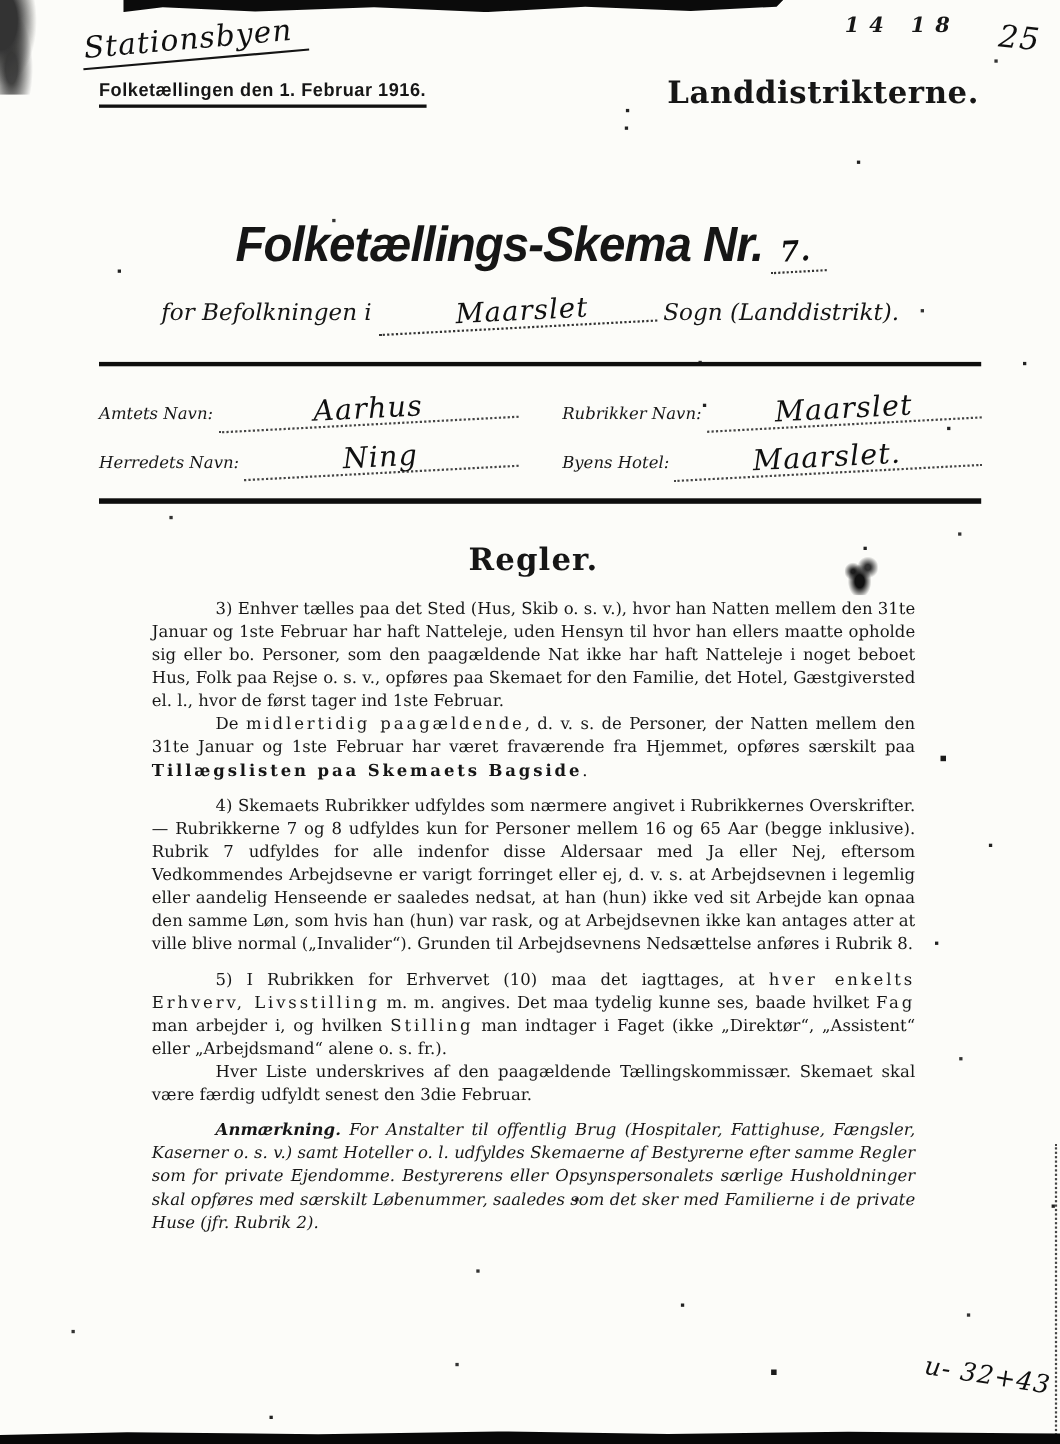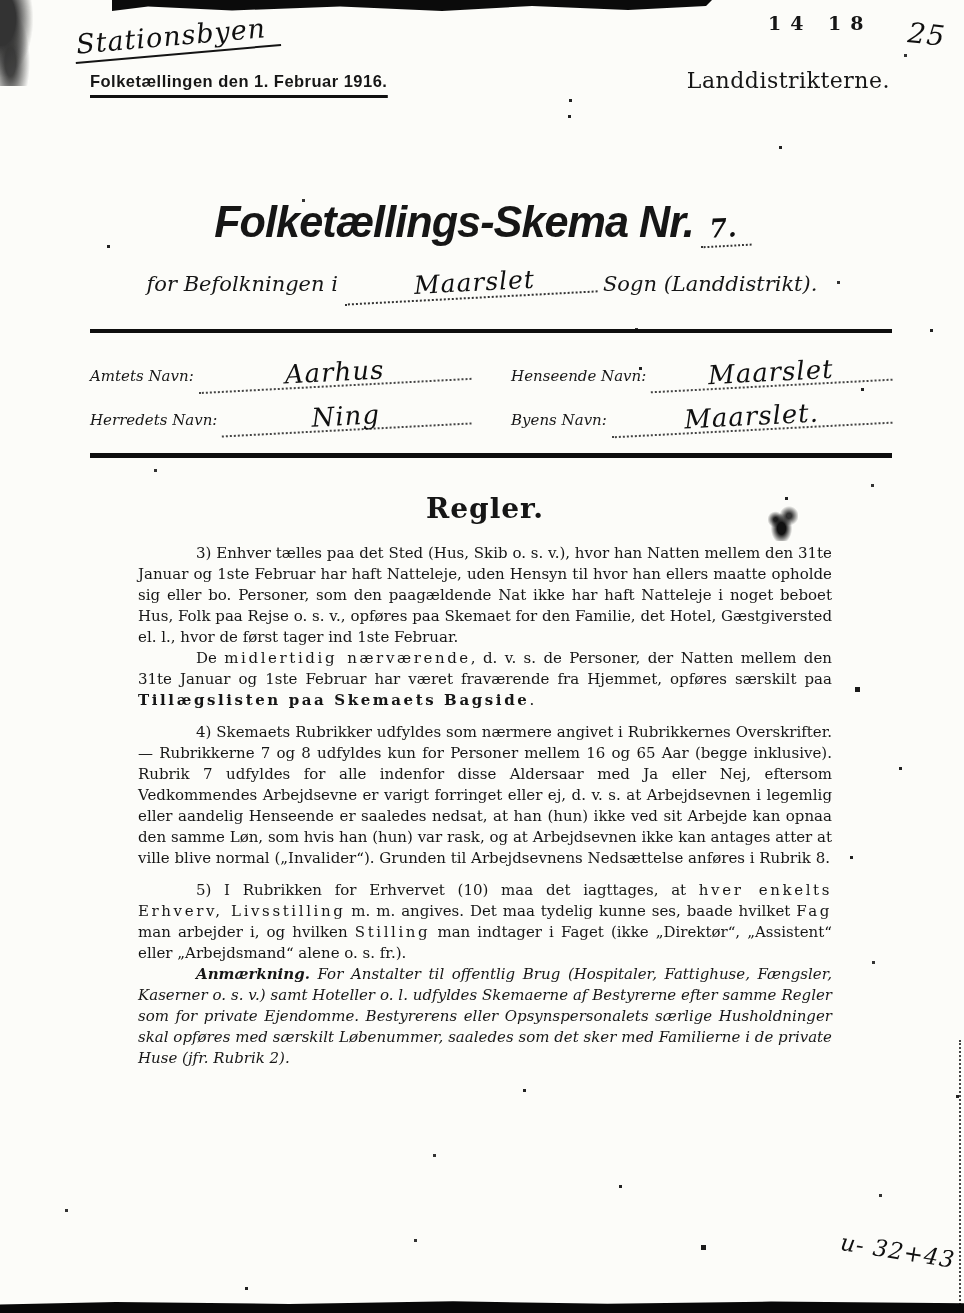"14 18" .stamp-numbers { font-style: none -> italic }
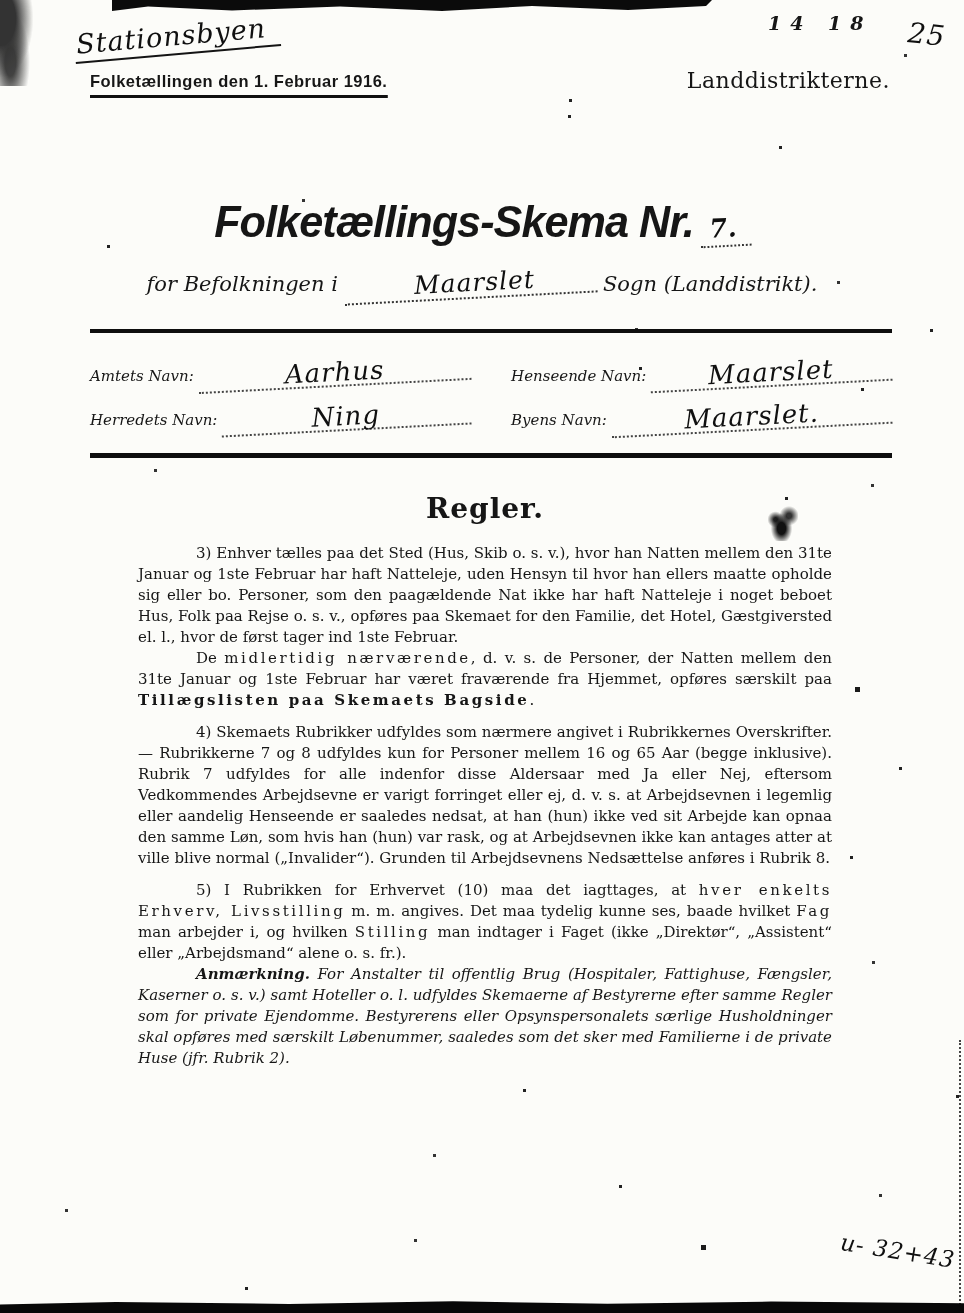"Landdistrikterne." .district-heading { font-size: 22px -> 28px; font-weight: normal -> bold }
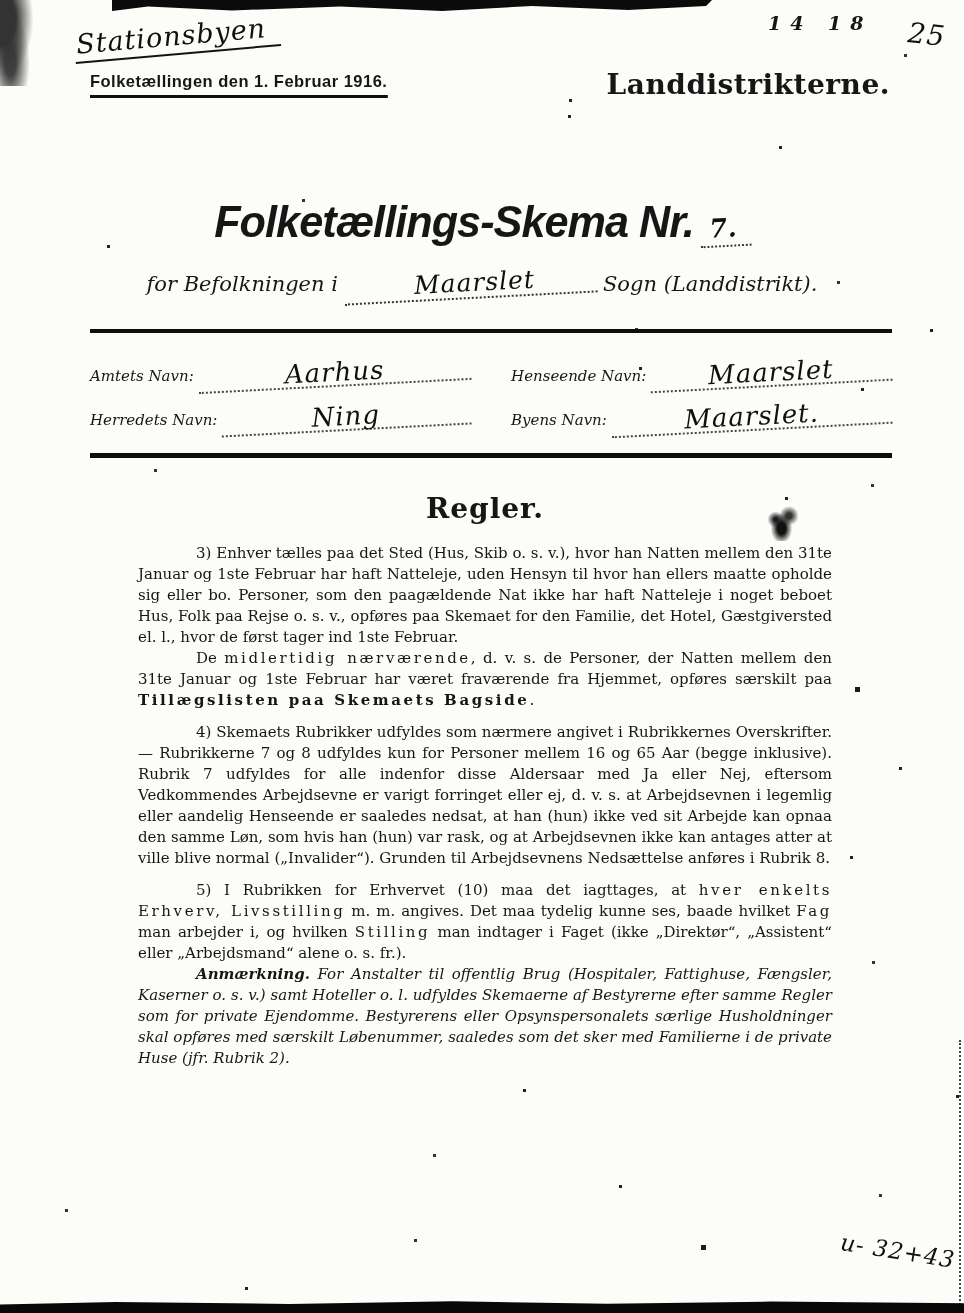"Henseende Navn:" span.field-label { text: Henseende -> Rubrikker }
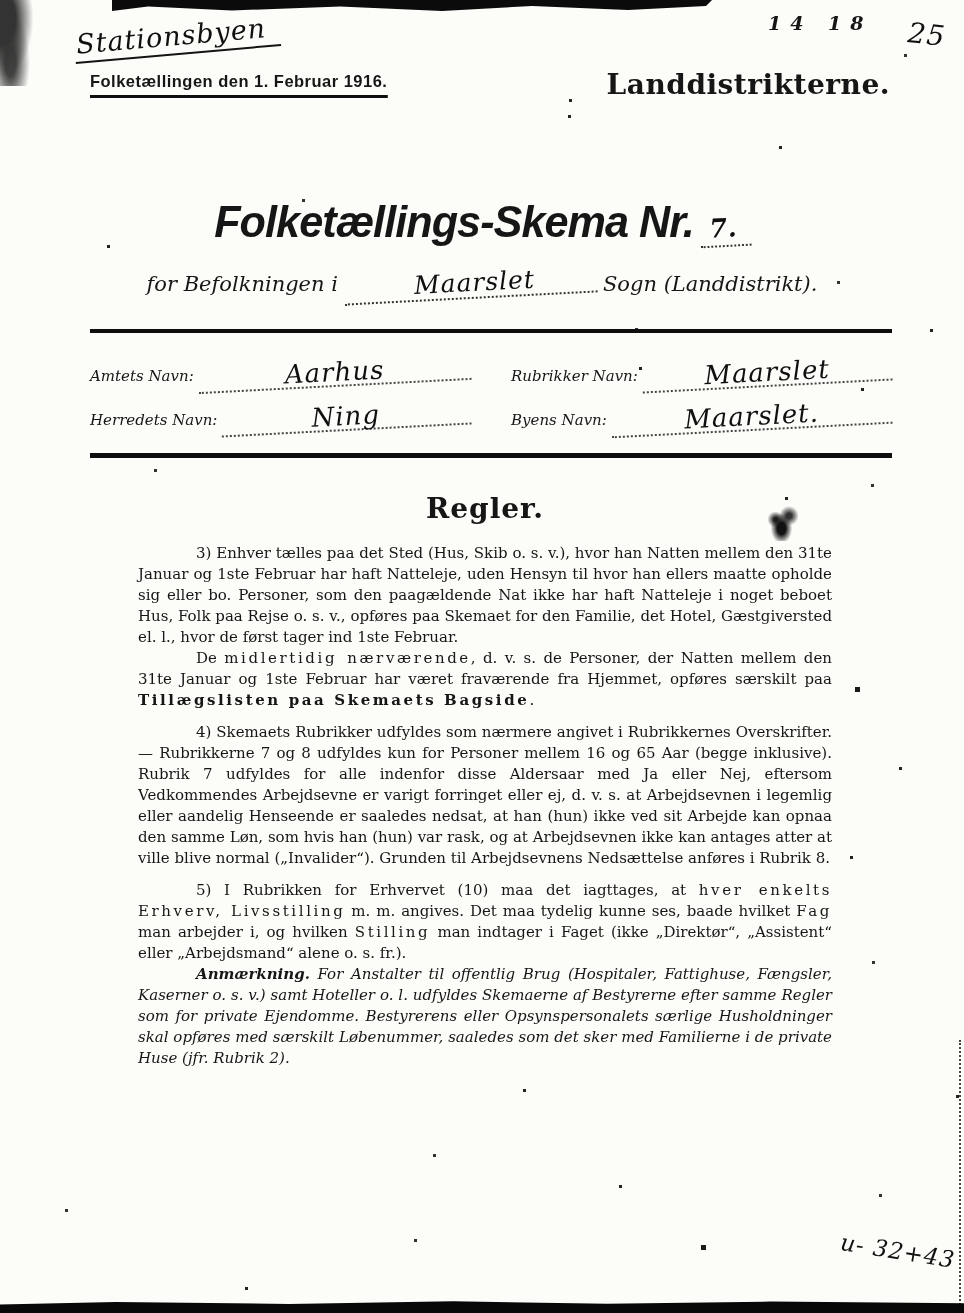"Byens Navn:" span.field-label { text: Navn -> Hotel }
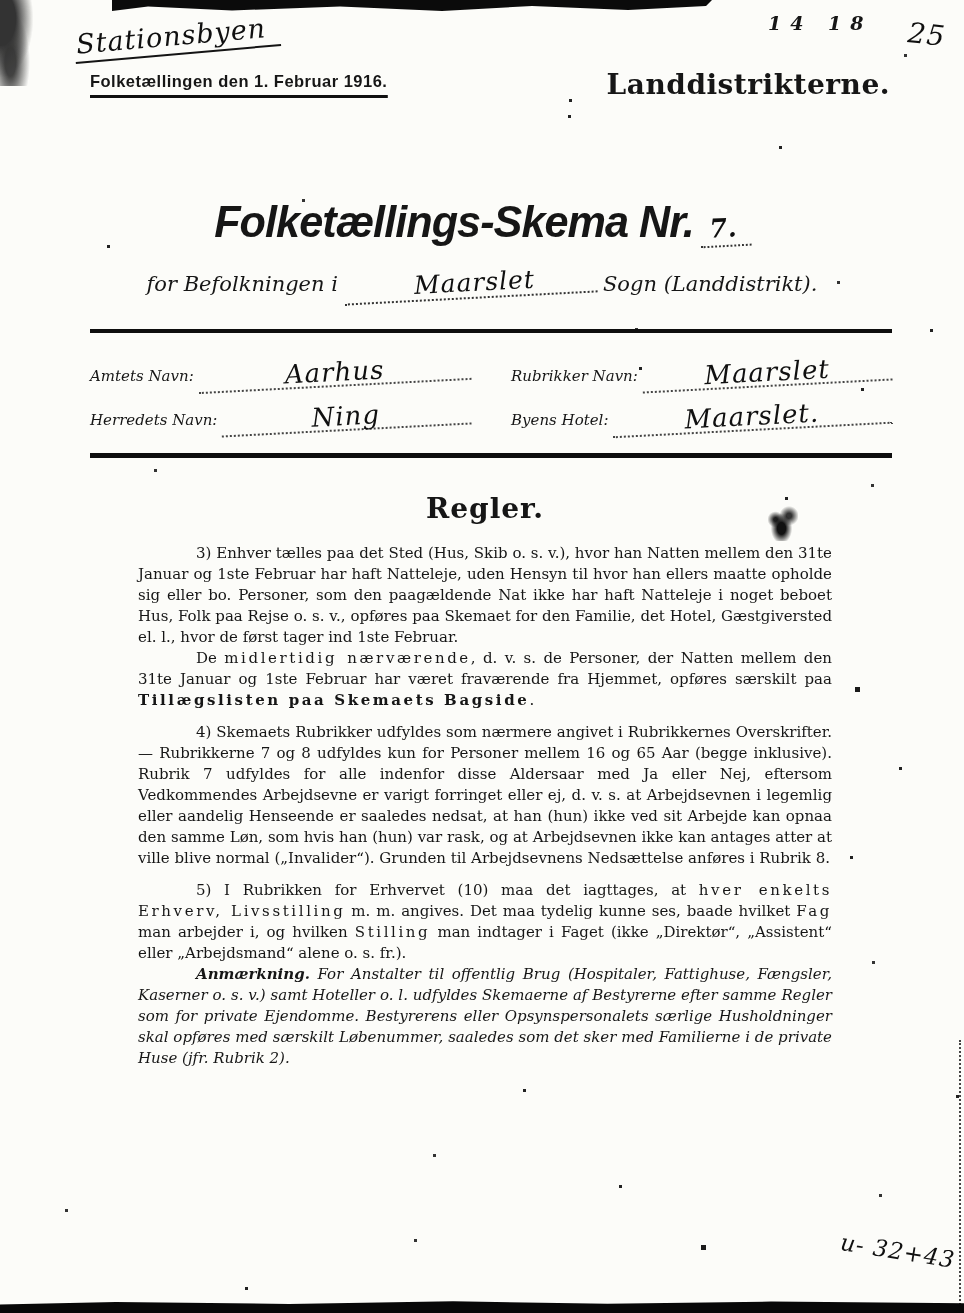"midlertidig nærværende" span.spaced { text: nærværende -> paagældende }
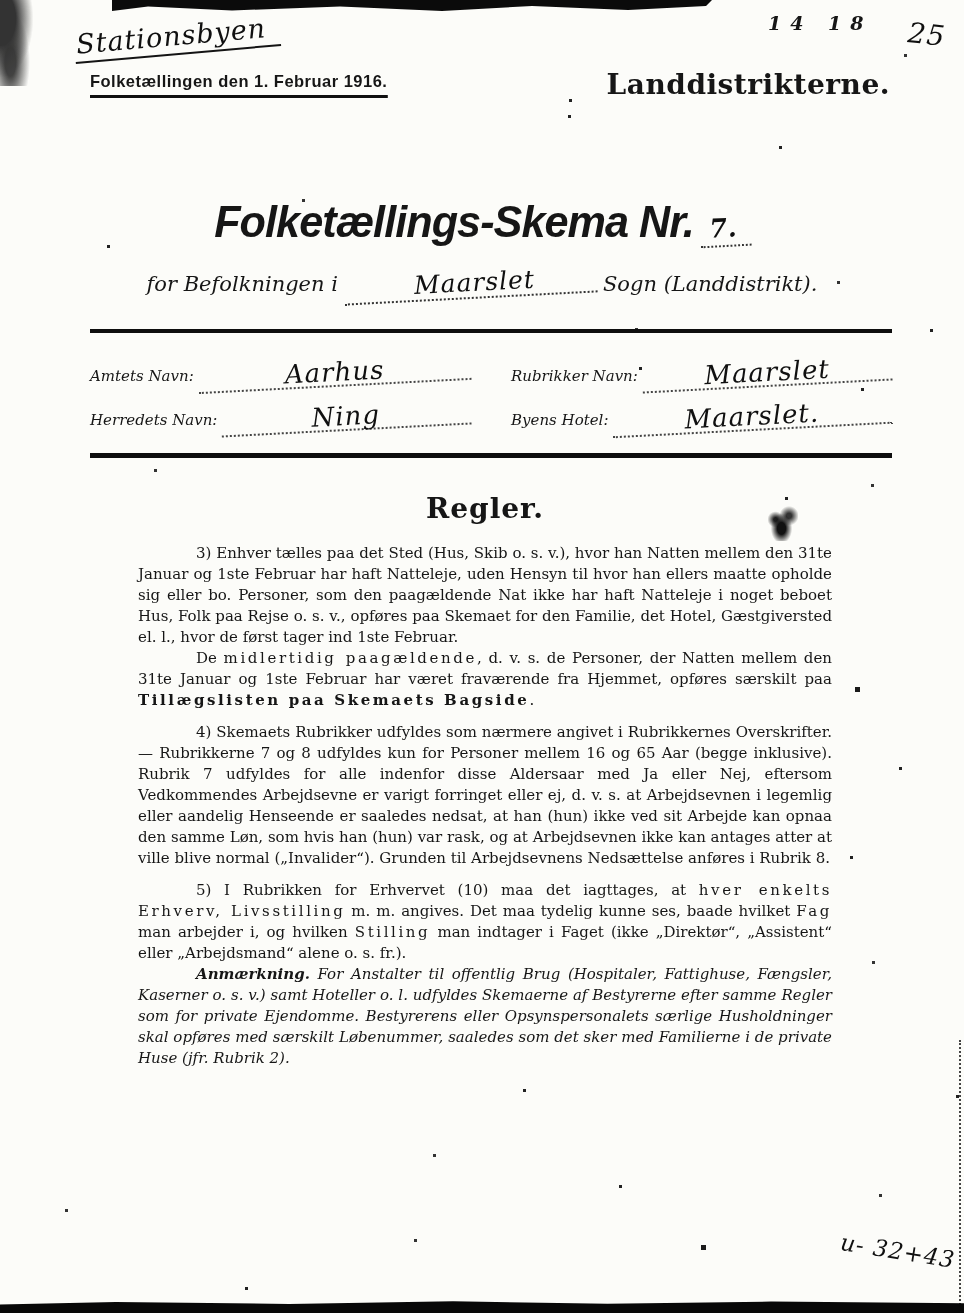"Hver Liste underskrives af den" p { html: none -> <p>Hver Liste underskrives af den paagældende Tællingskommissær. Skemaet skal være færdig udfyldt senest den 3die Februar.</p> }
